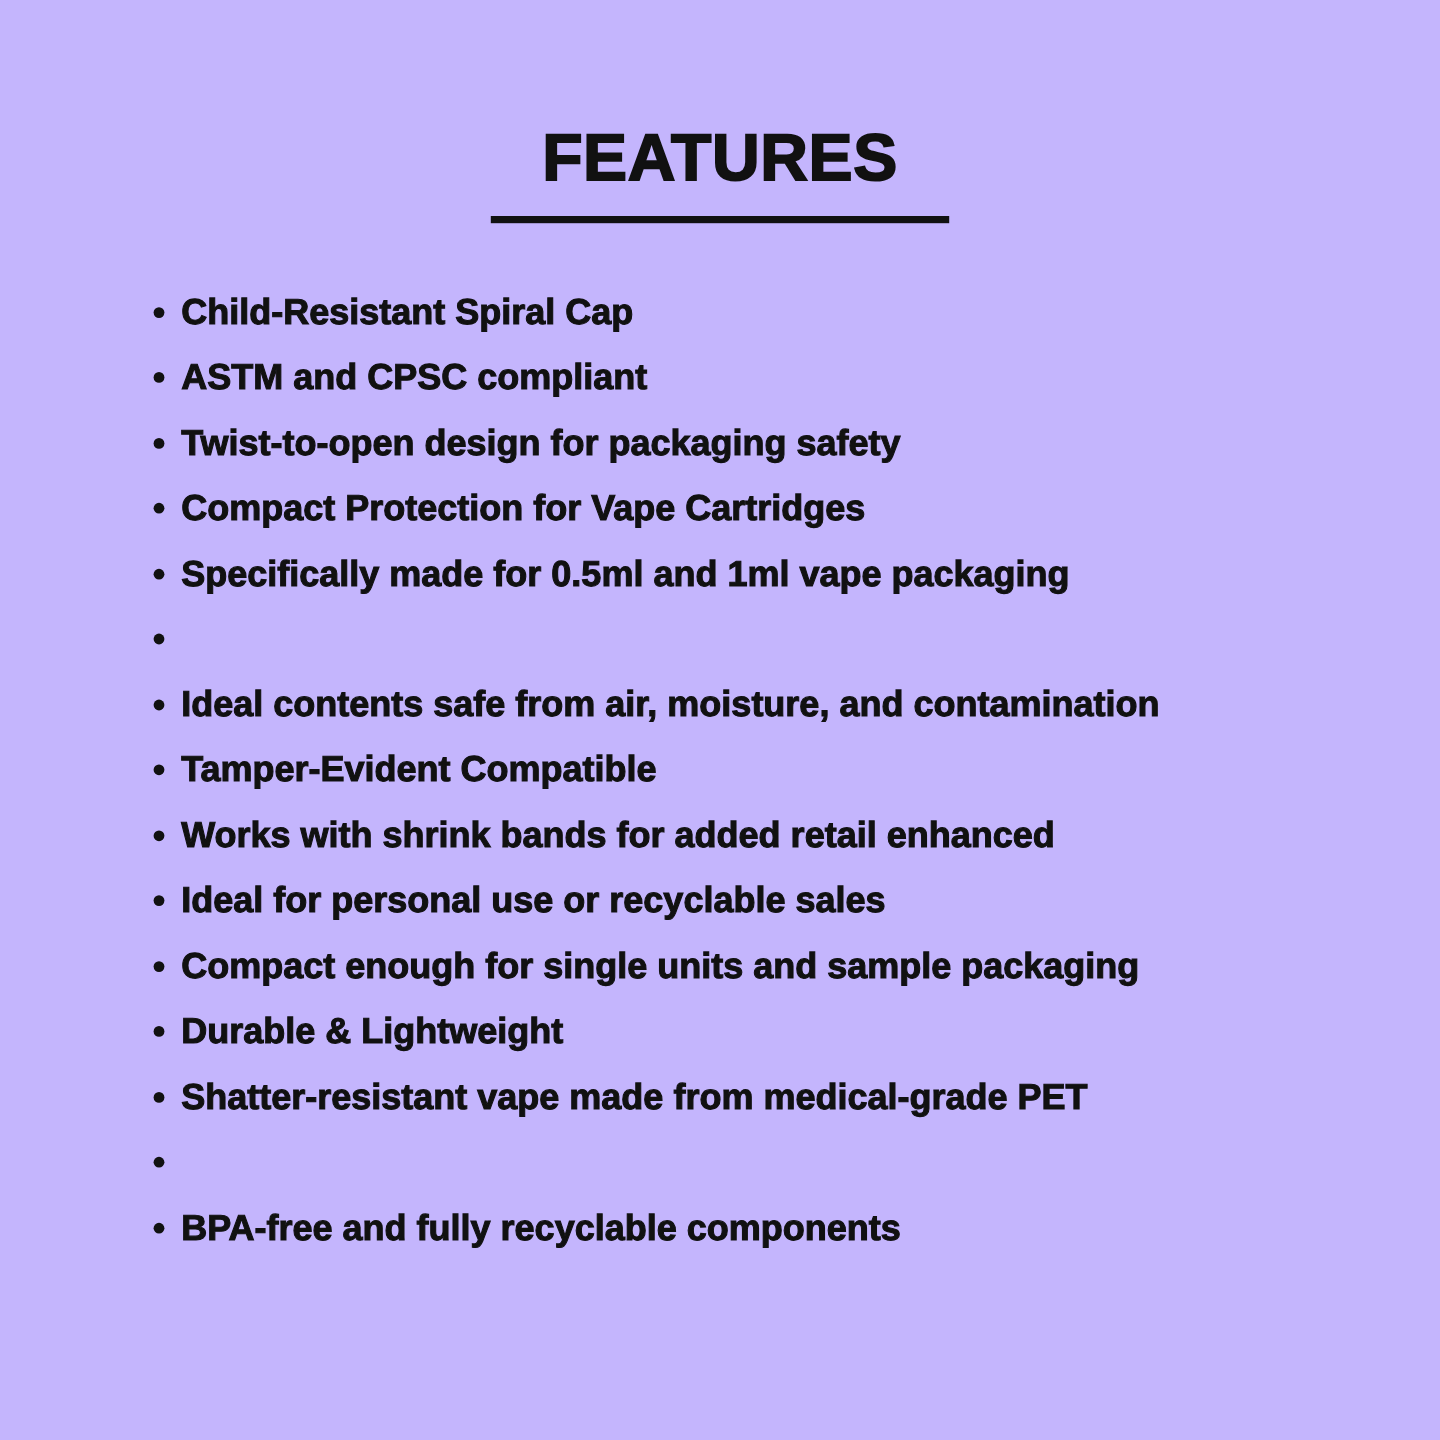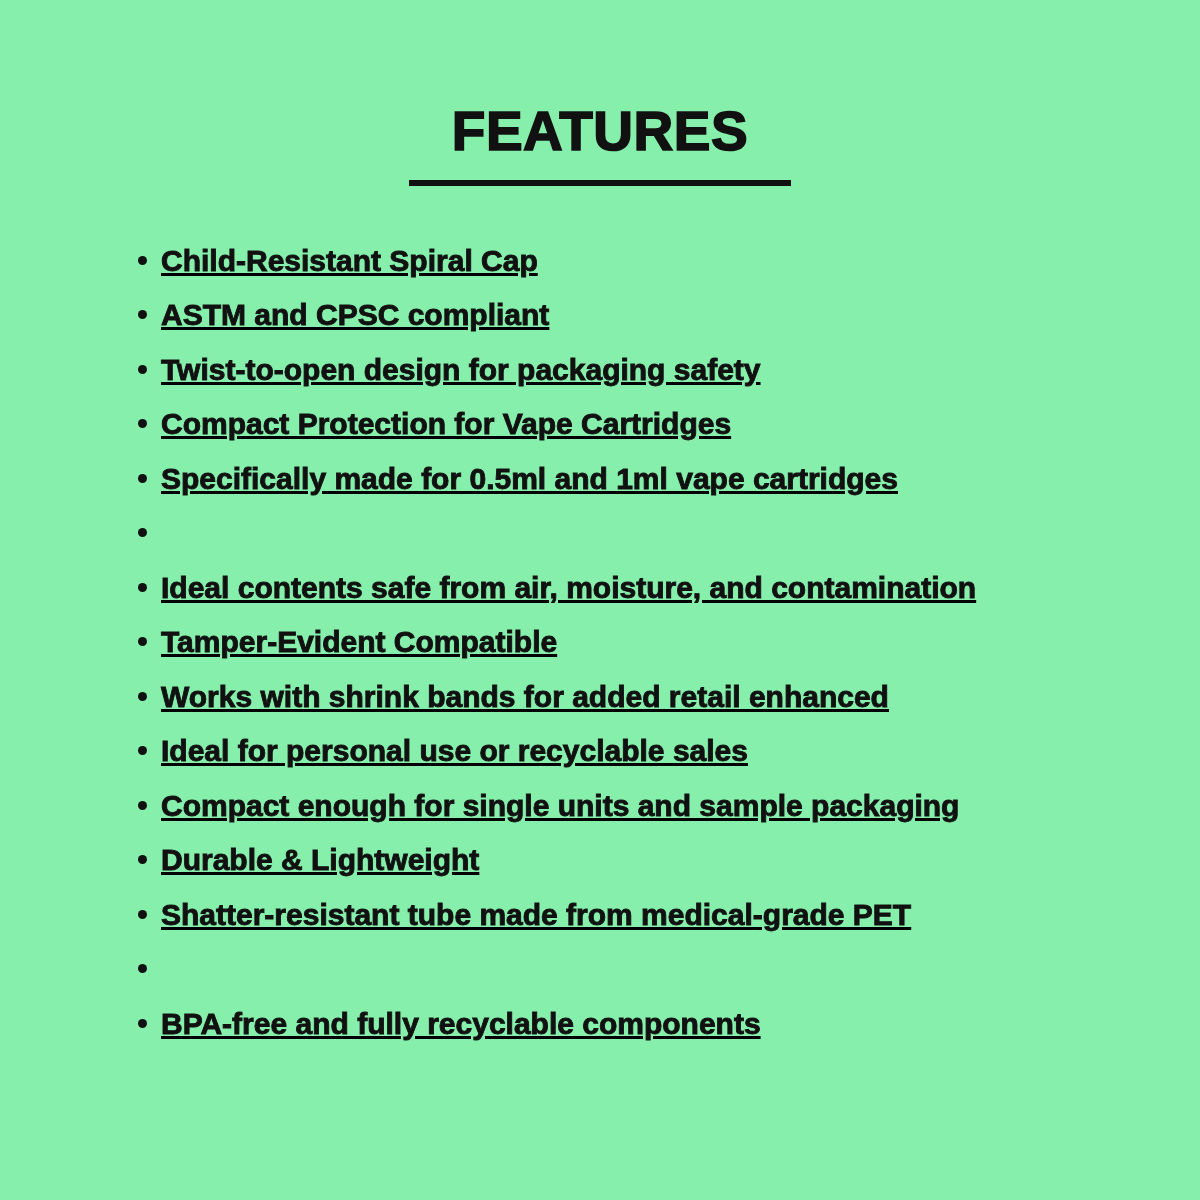"FEATURES" .page { background: #86efac -> #c4b5fd }
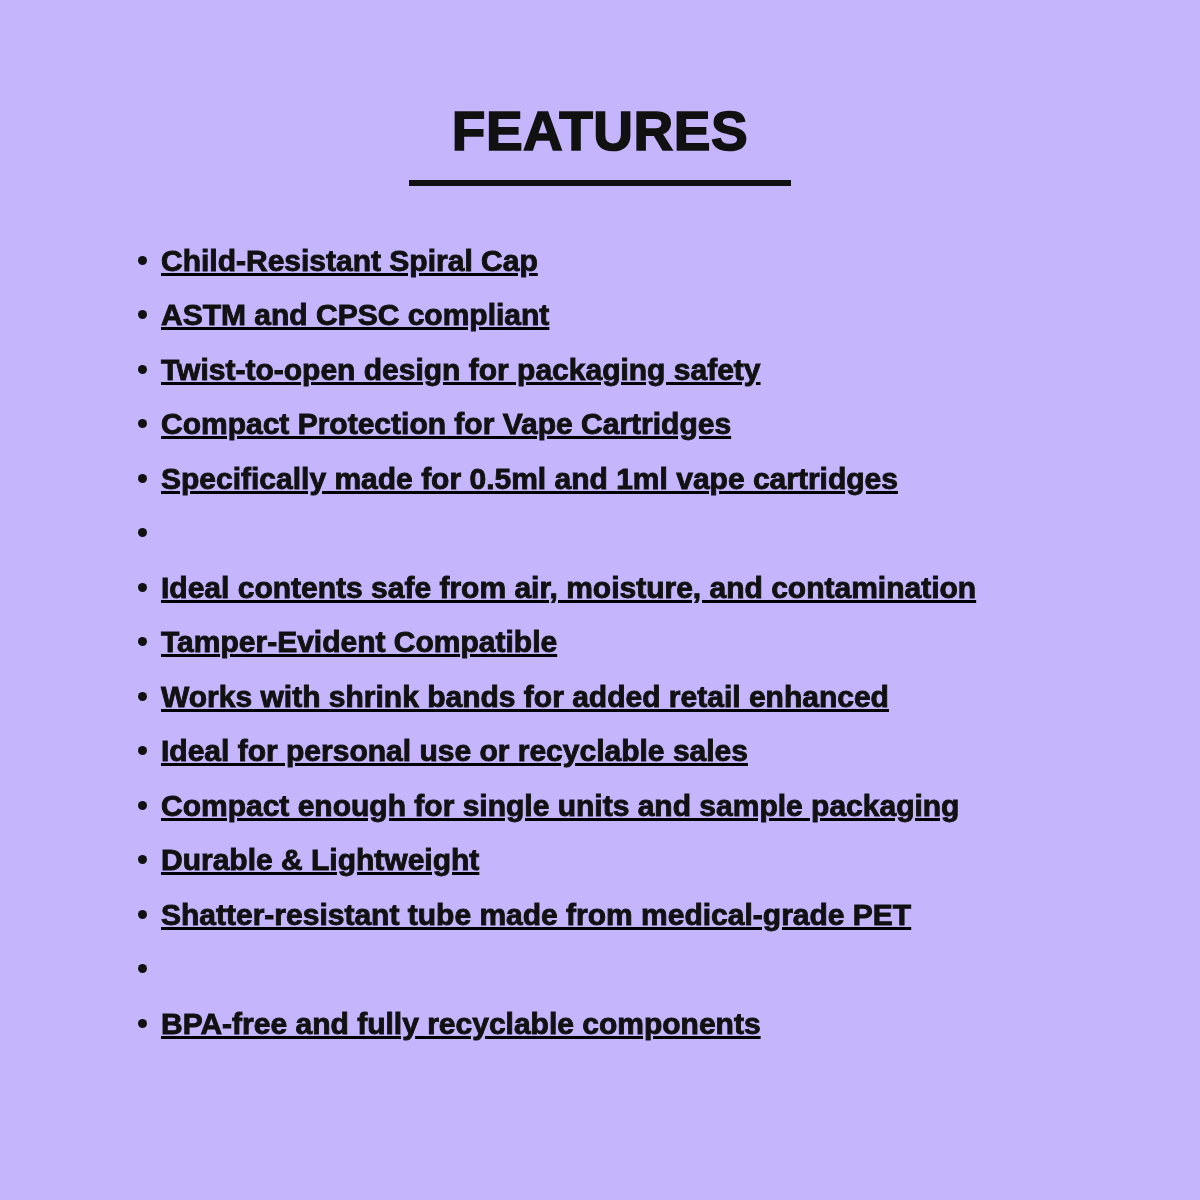"Child-Resistant Spiral Cap" .features-list { left: 138px -> 128px; text-decoration: underline -> none }
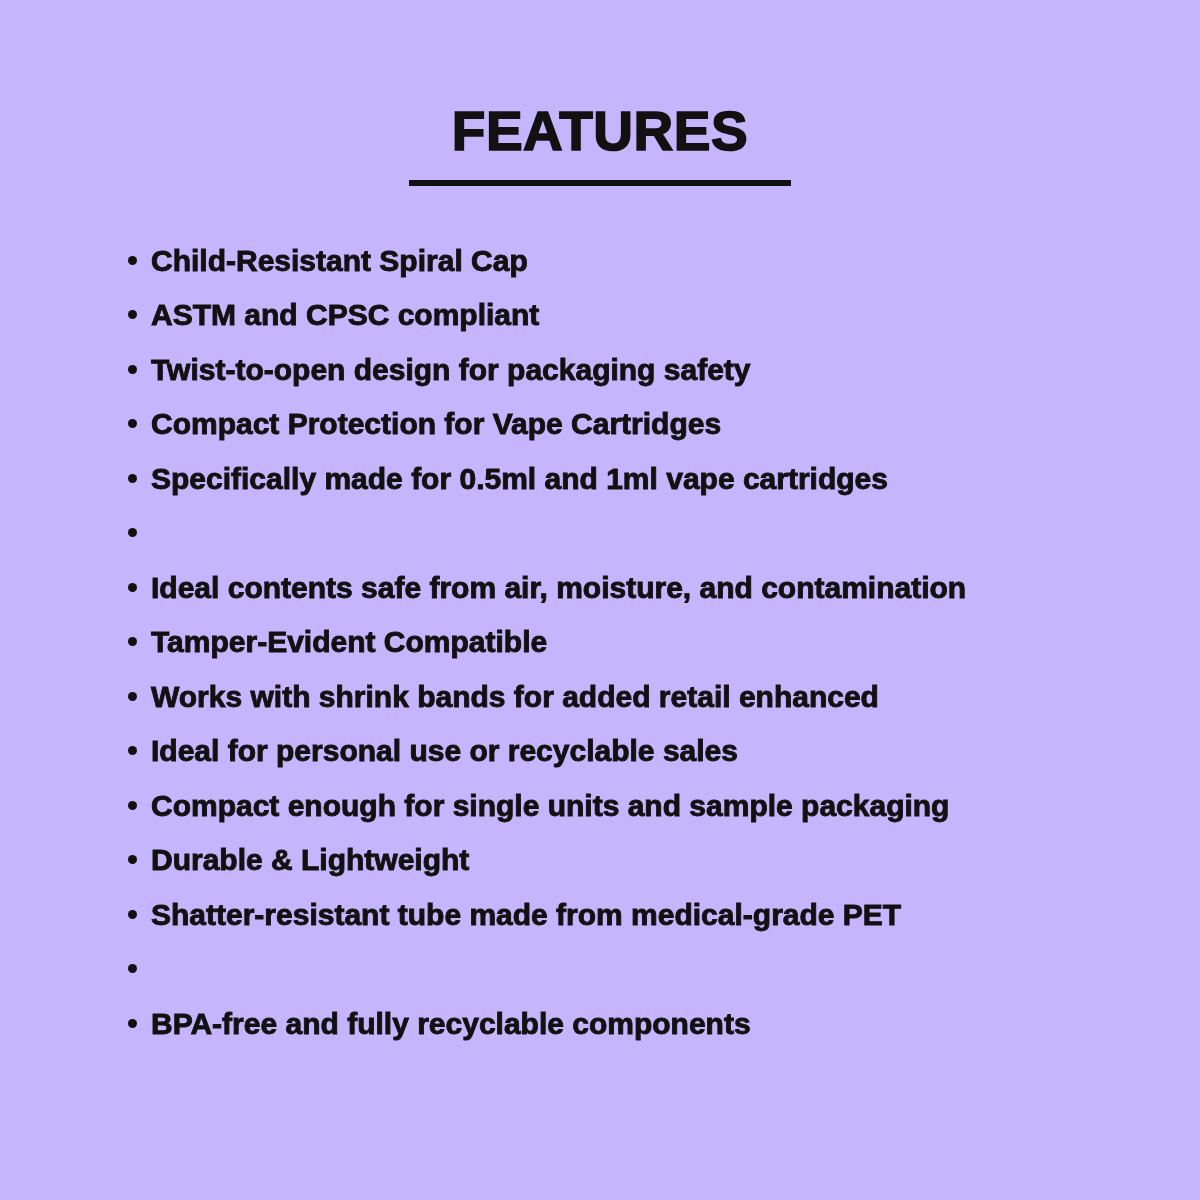"Specifically made for 0.5ml and" span.feature-text { text: cartridges -> packaging }
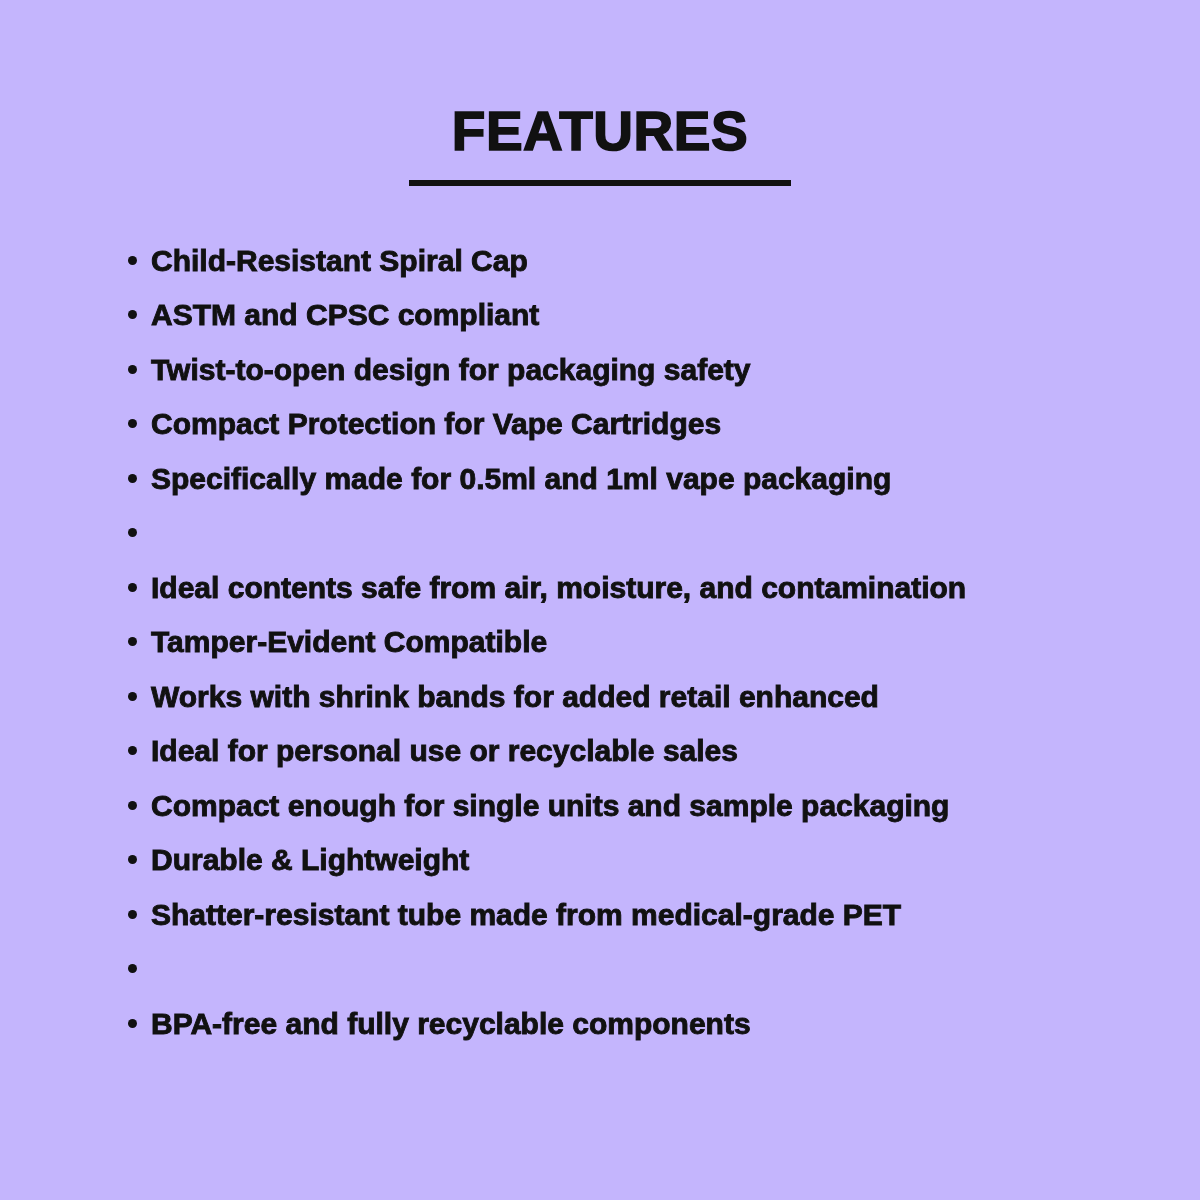"Shatter-resistant tube made from" span.feature-text { text: tube -> vape }
